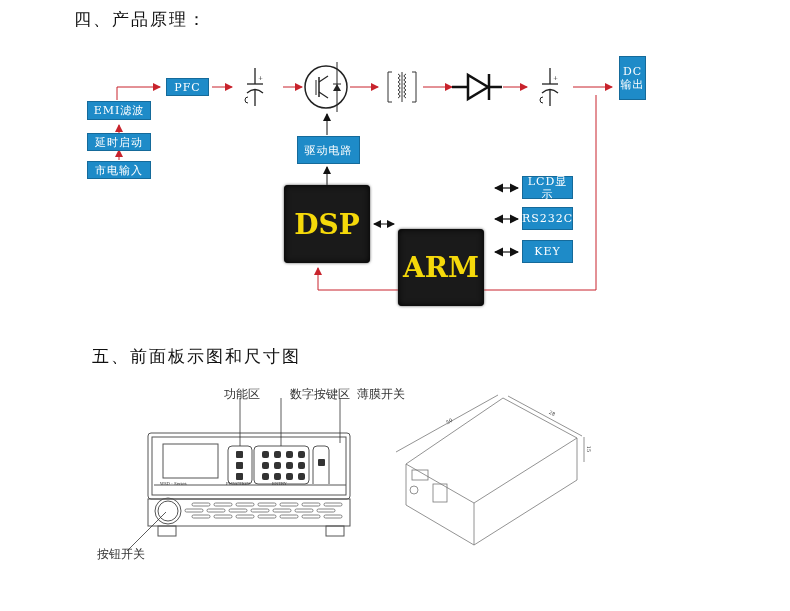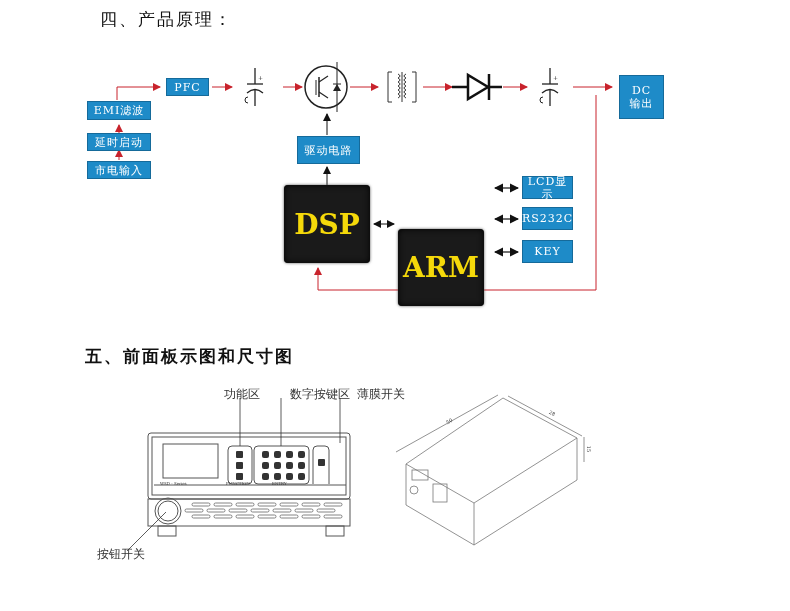"四、产品原理：" .heading { margin-left: 26px -> none }
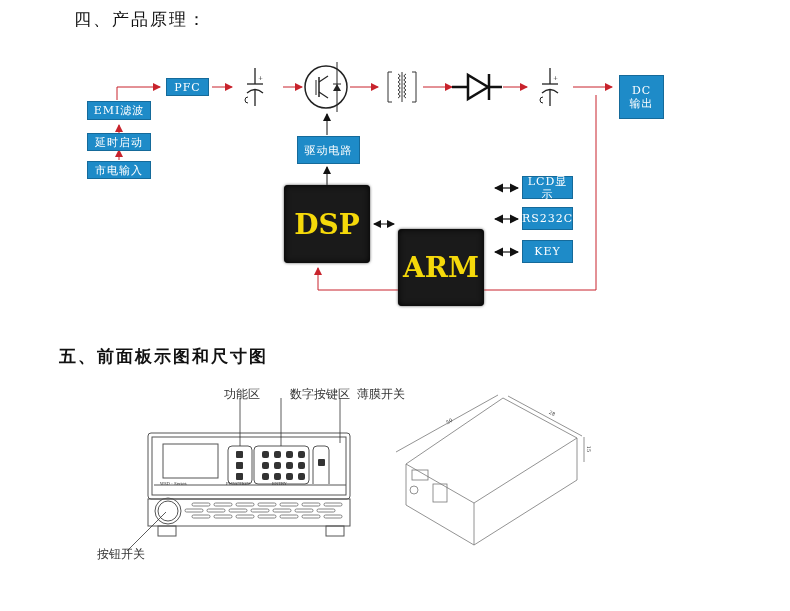"DC" div.bbox { top: 75px -> 56px; width: 45px -> 27px }
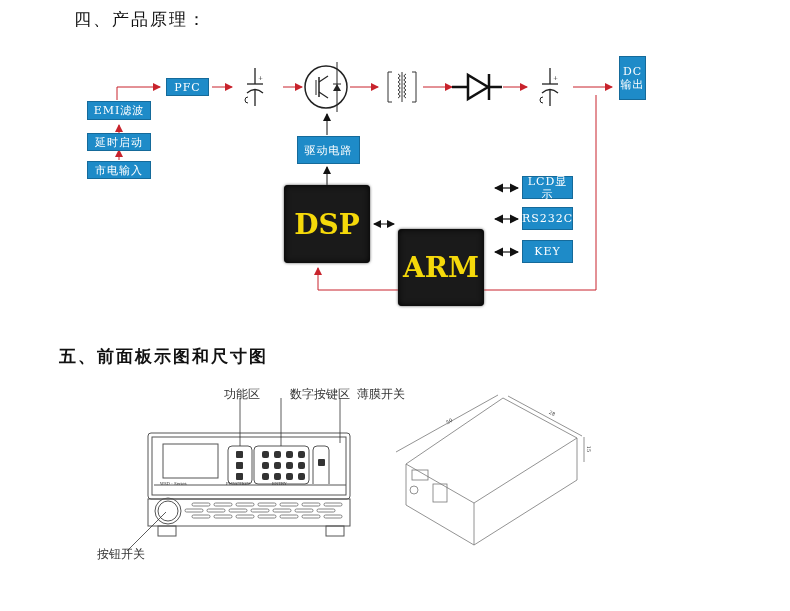"五、前面板示图和尺寸图" div.heading { font-weight: bold -> none; left: 59px -> 92px }
